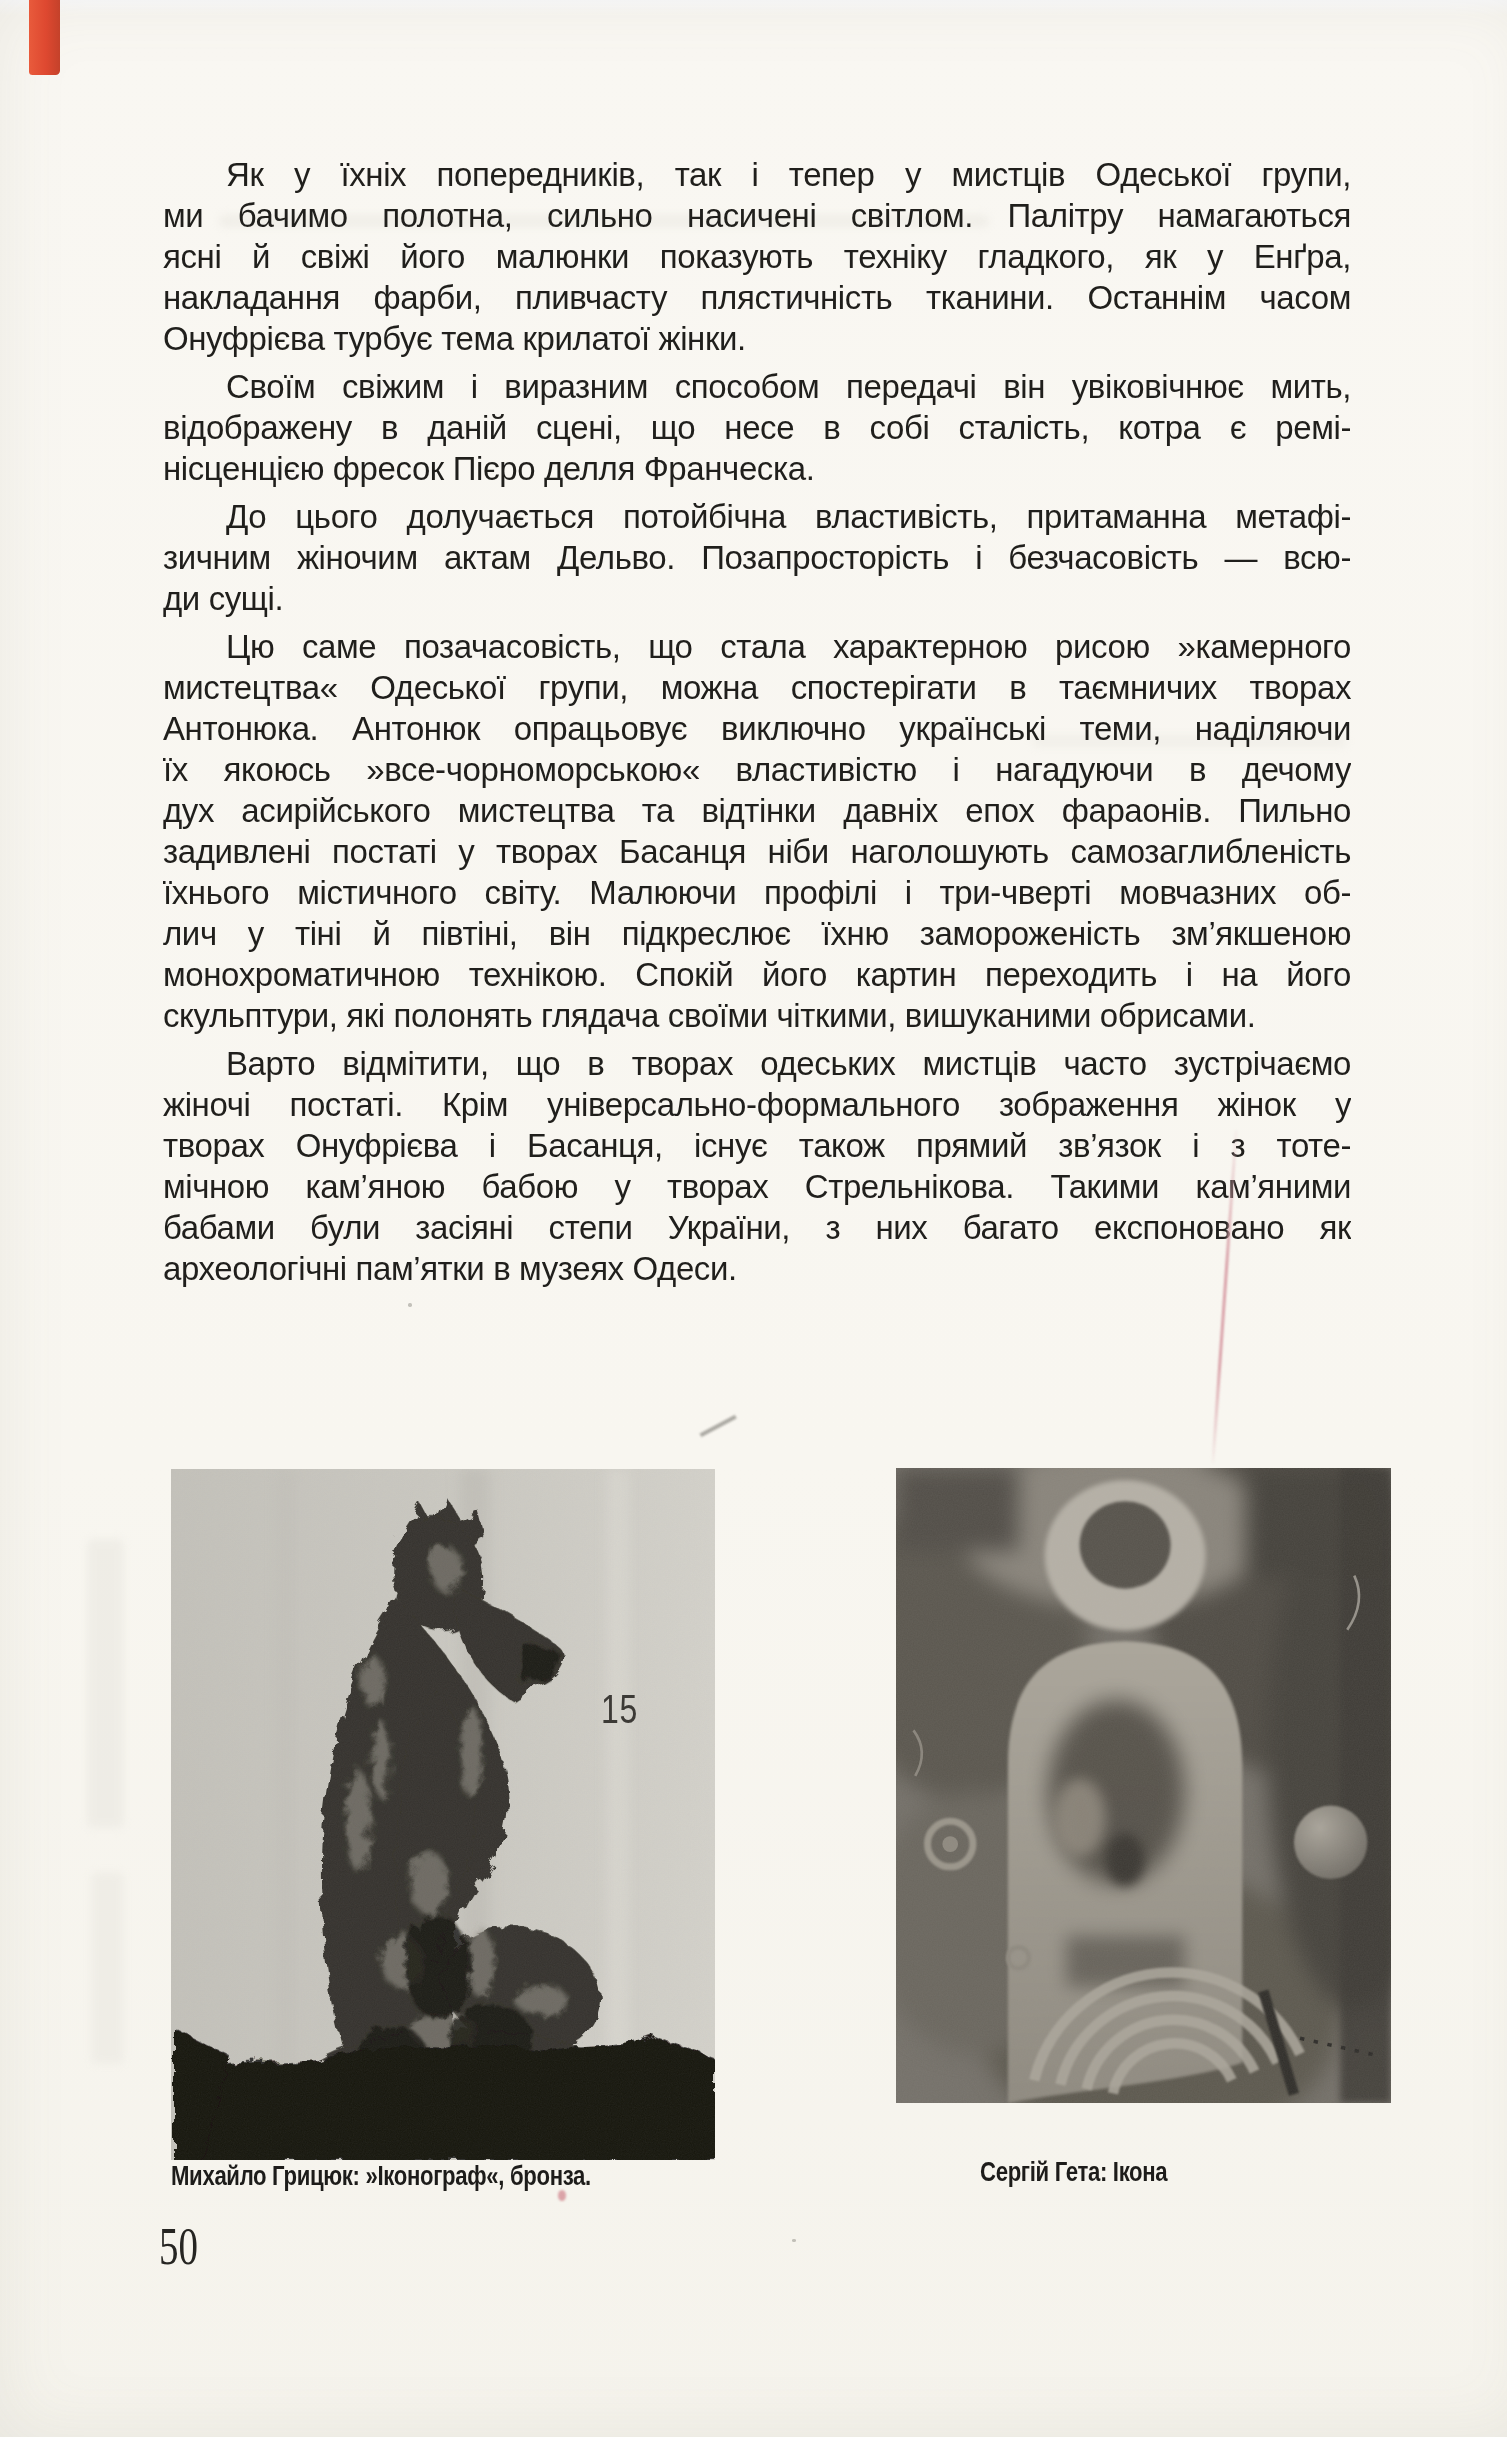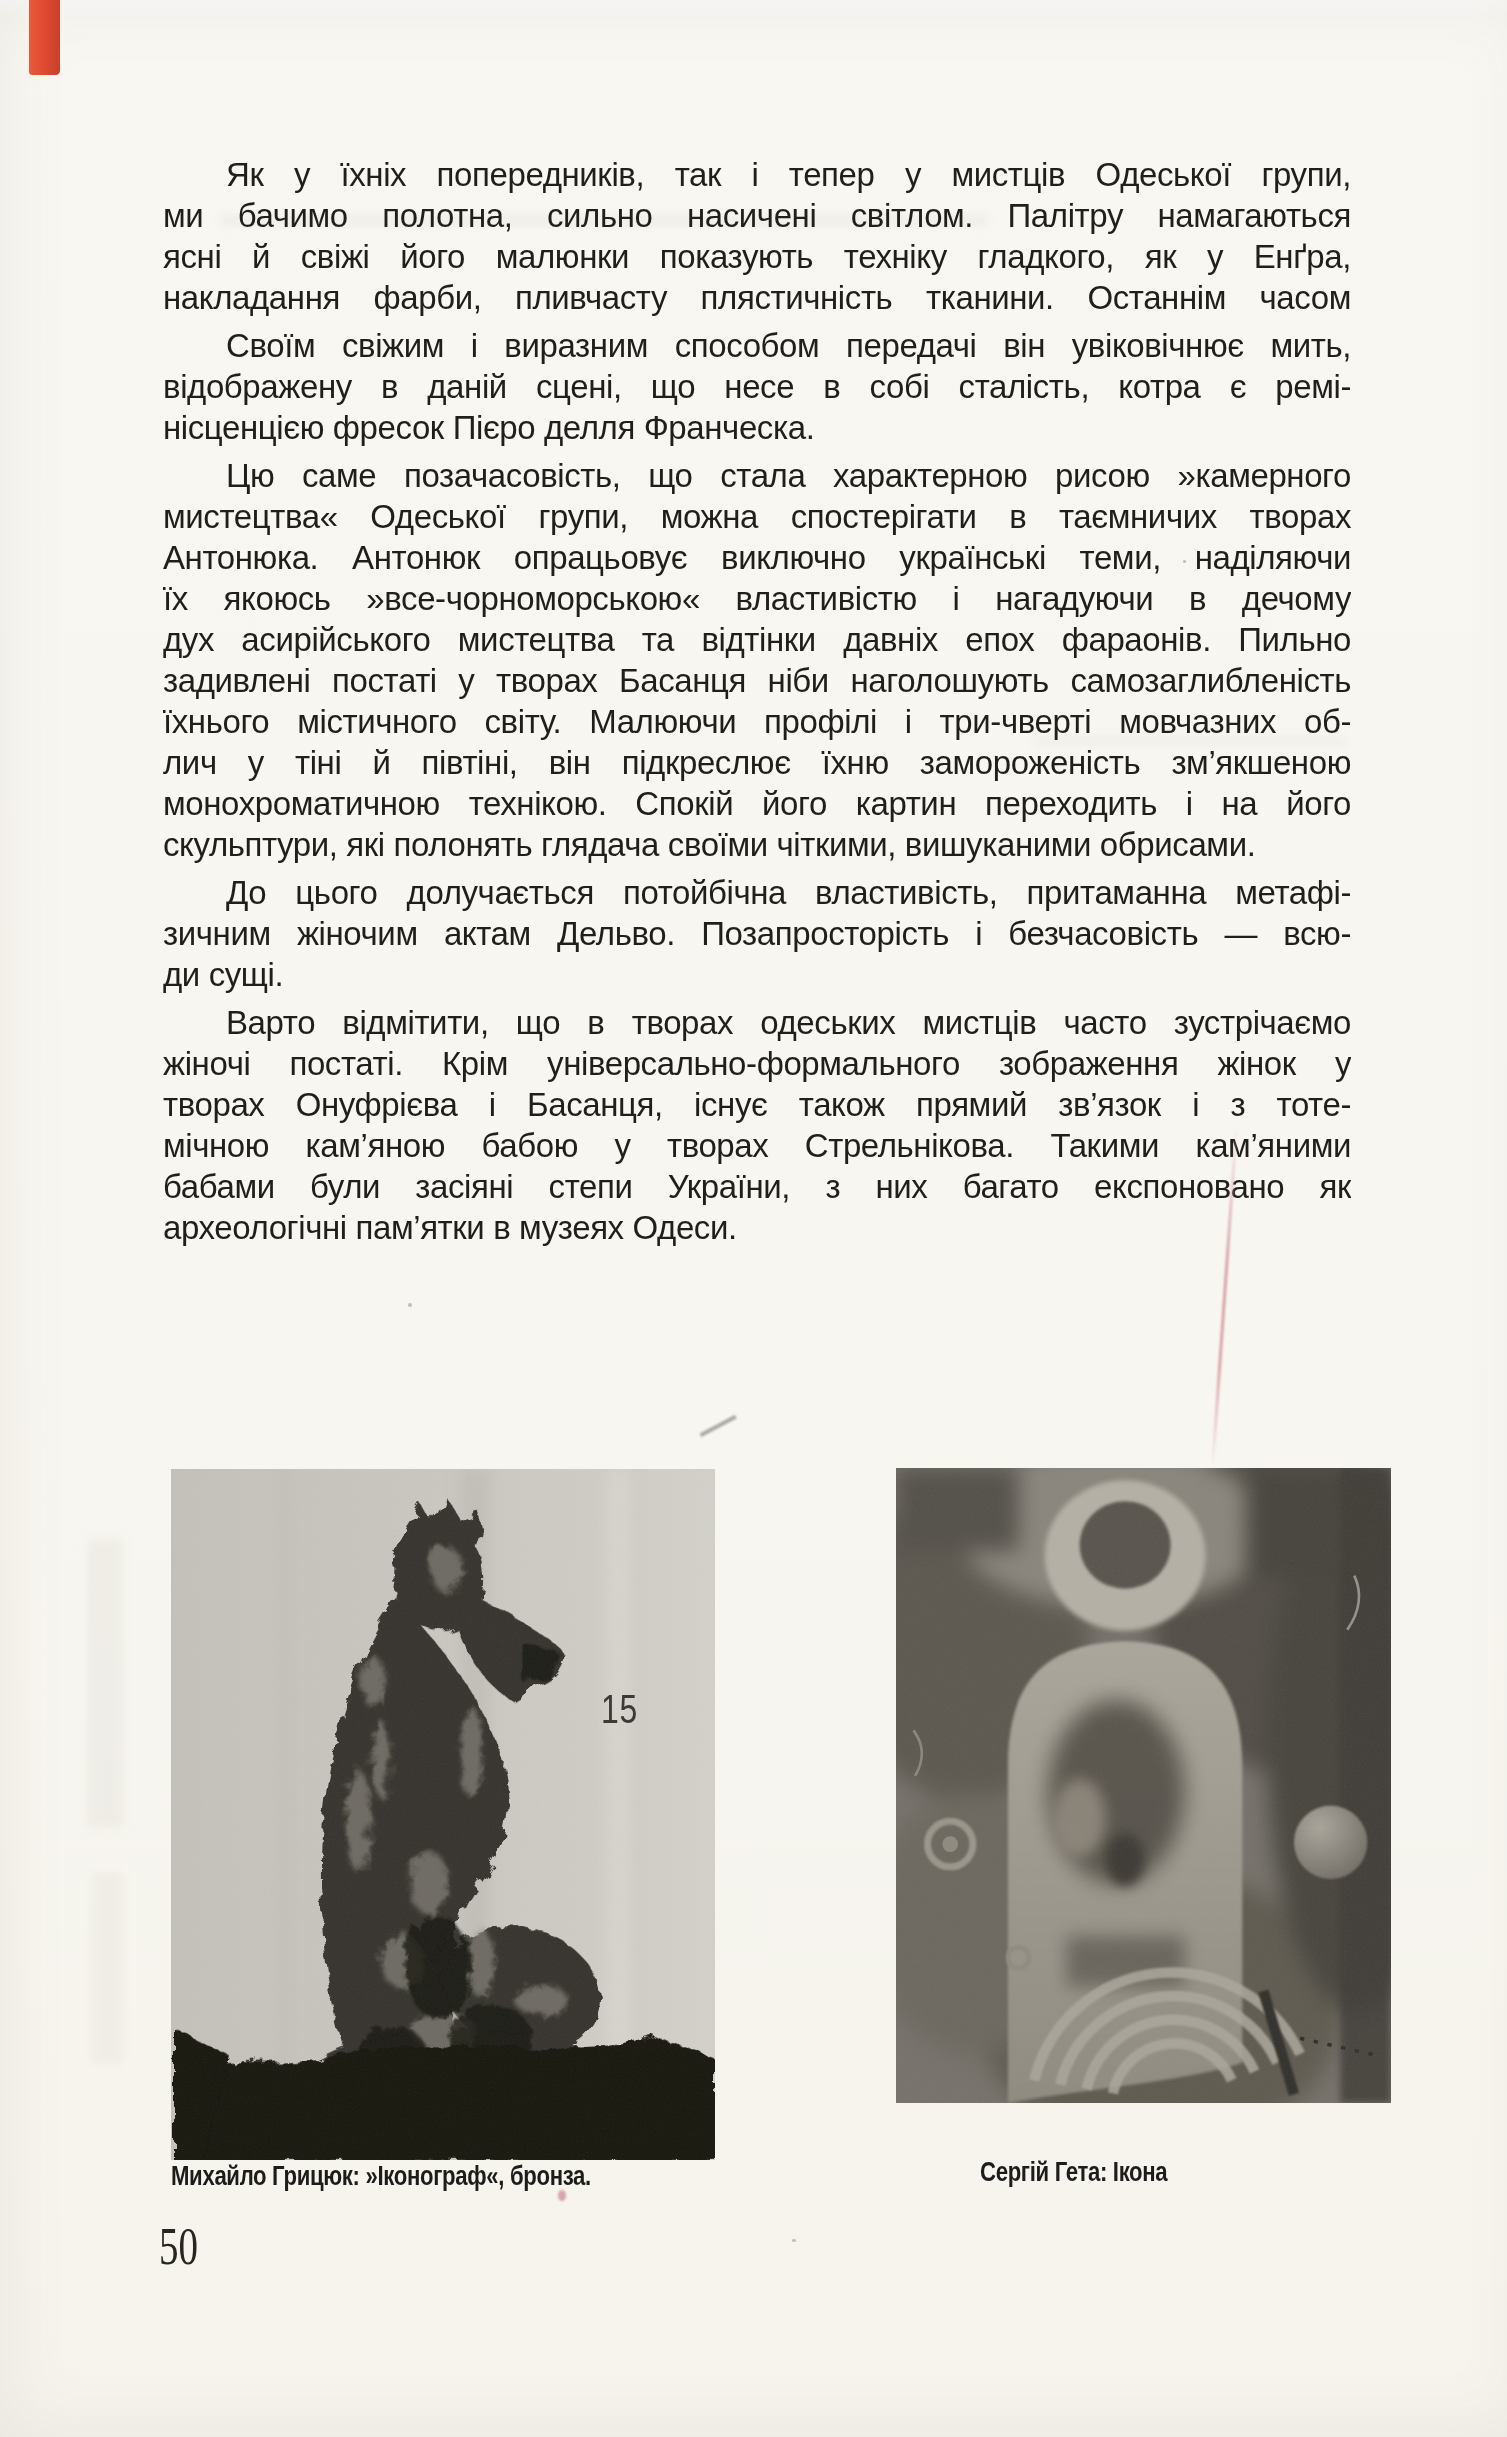"Онуфрієва турбує тема крилатої жінки." div.line { html: none -> <div>Онуфрієва турбує тема крилатої жінки.</div> }
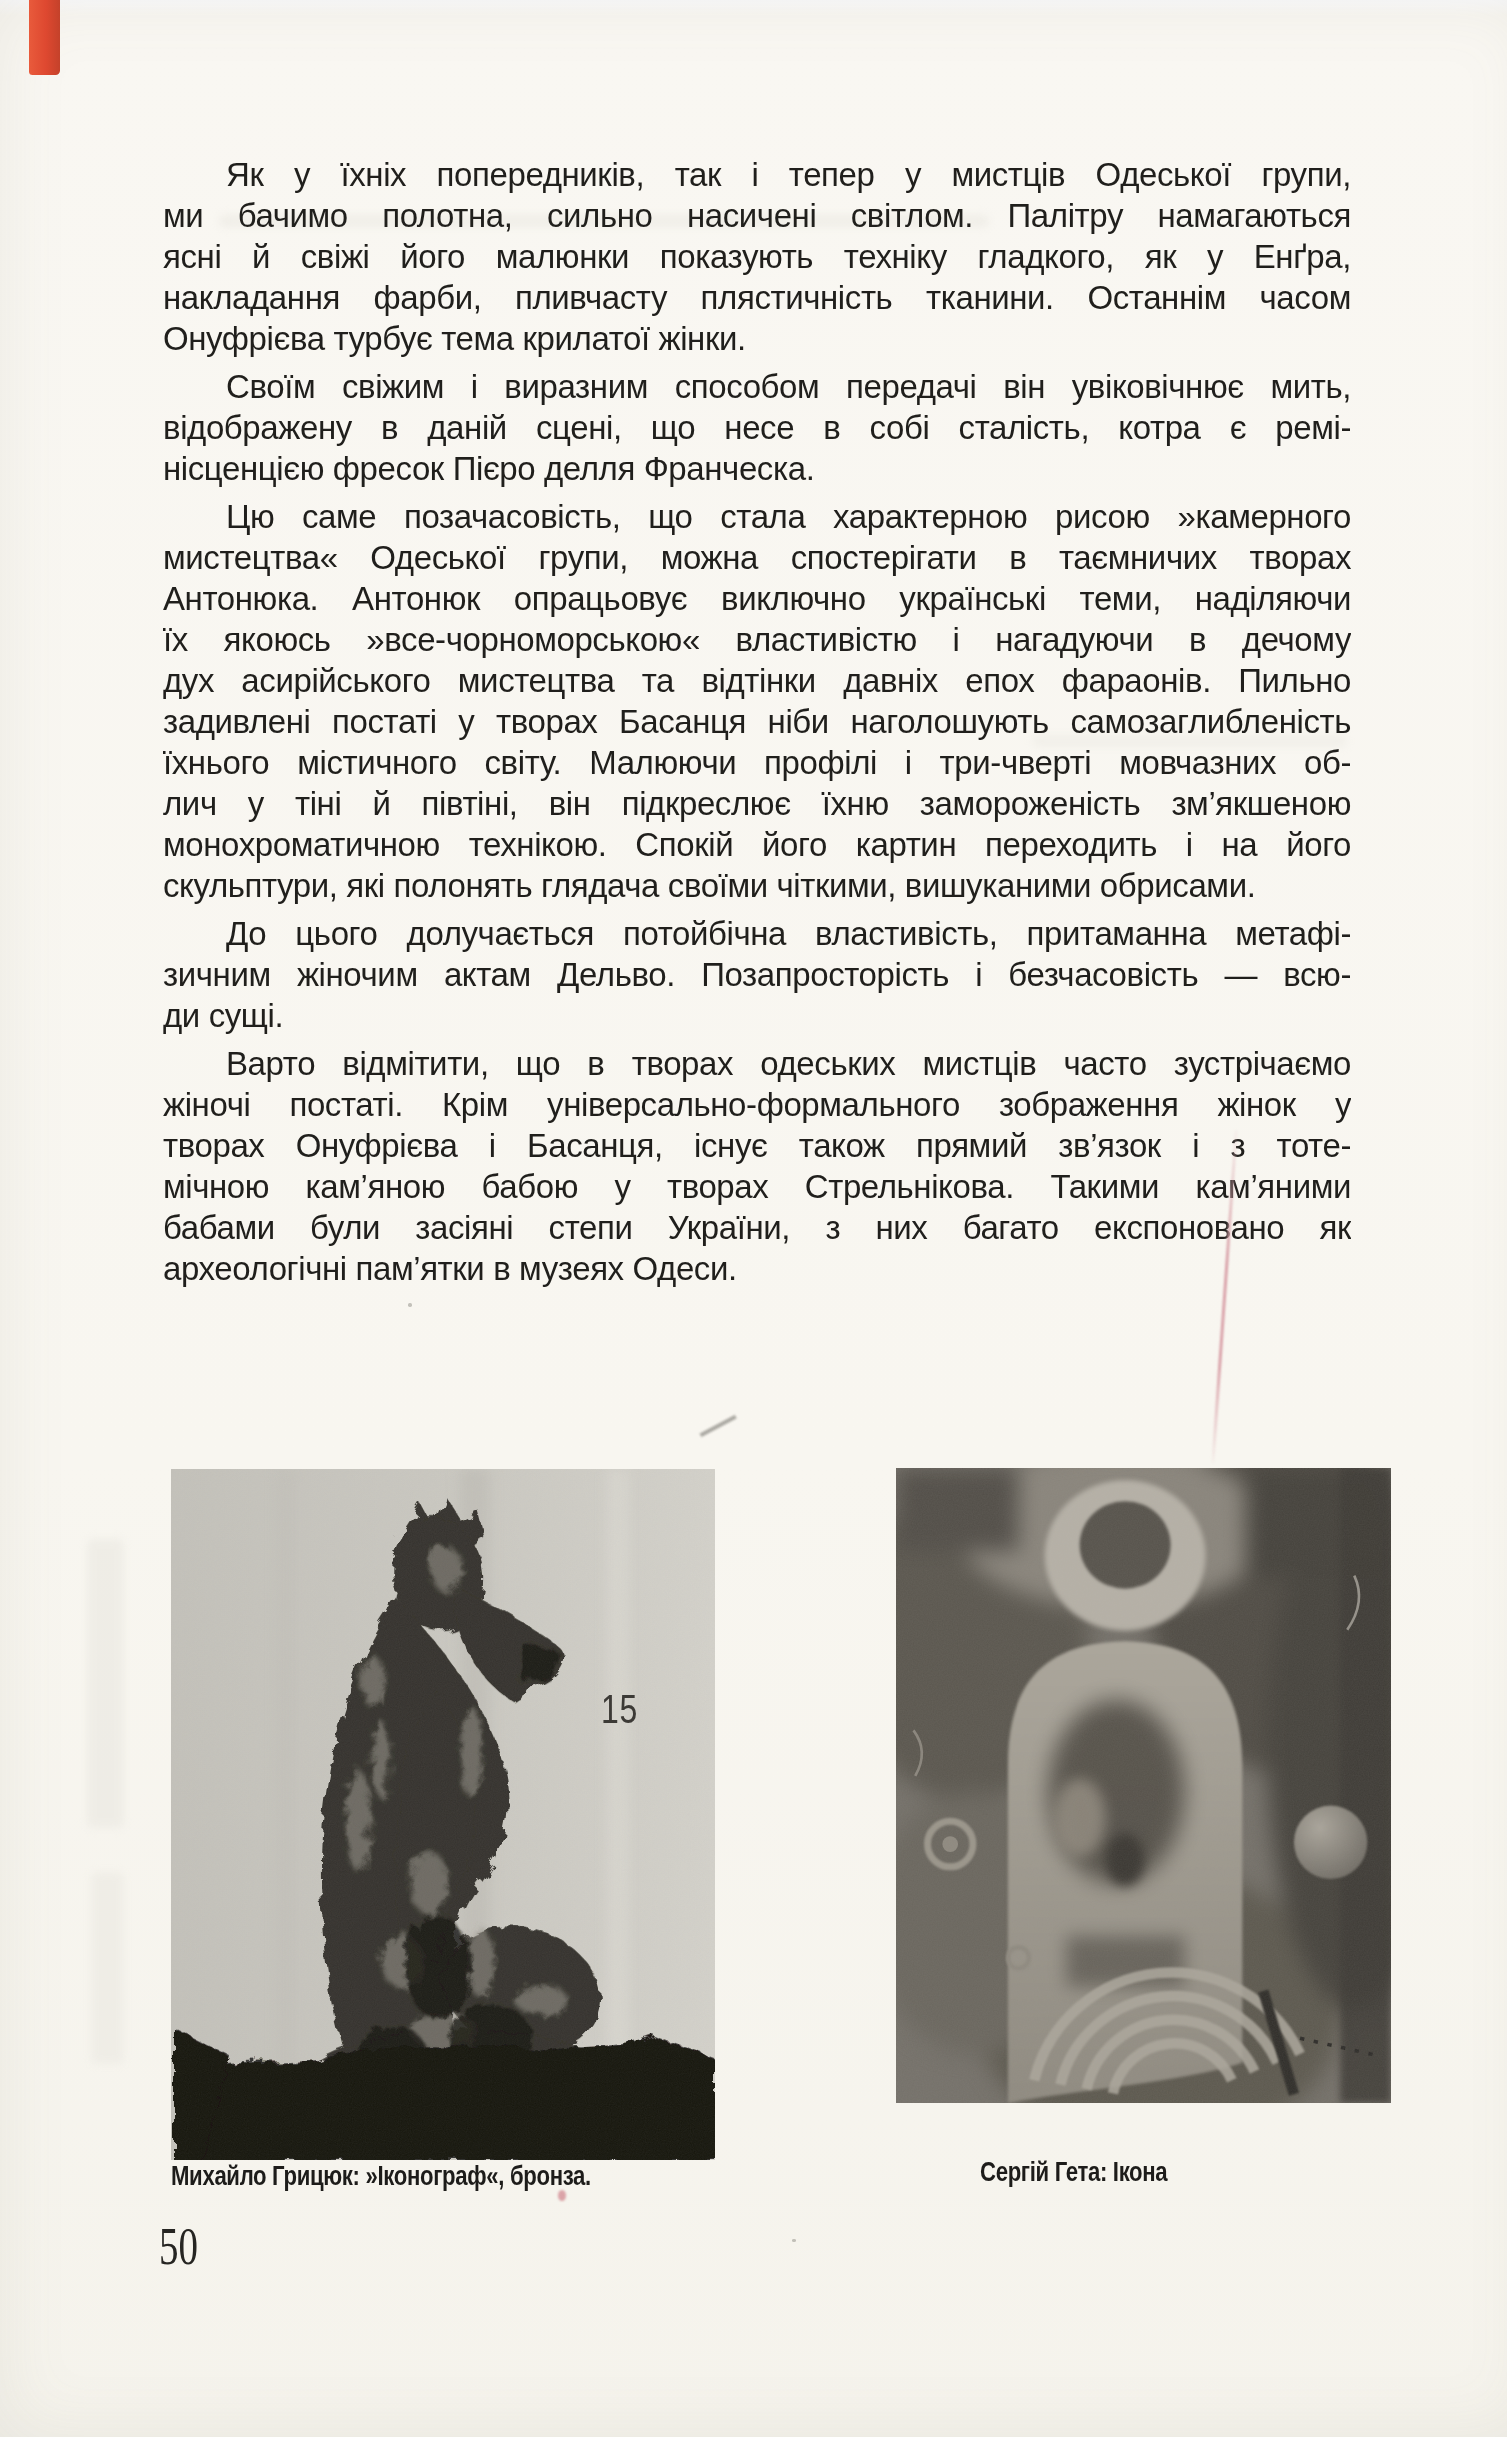"Цю саме позачасовість, що стала" div.para { order: before "До цього долучається потойбічна" -> after "До цього долучається потойбічна" }
